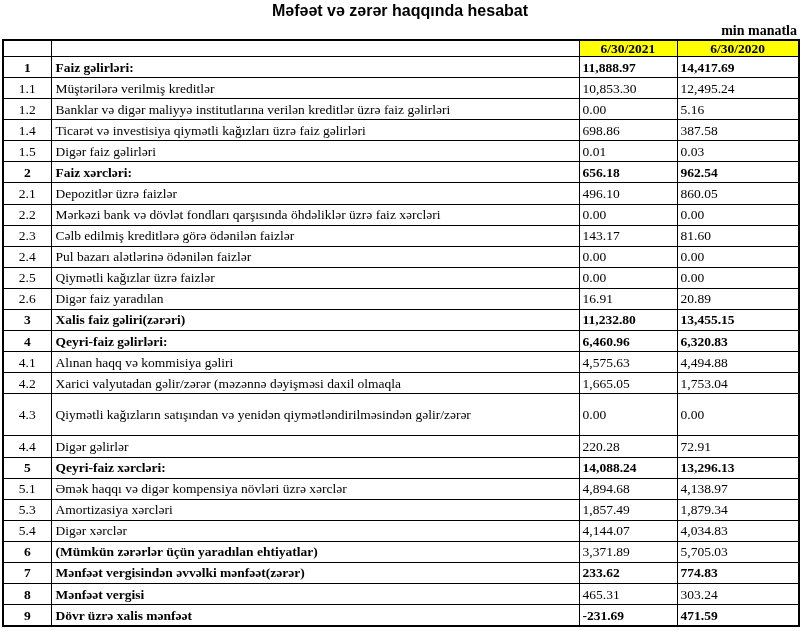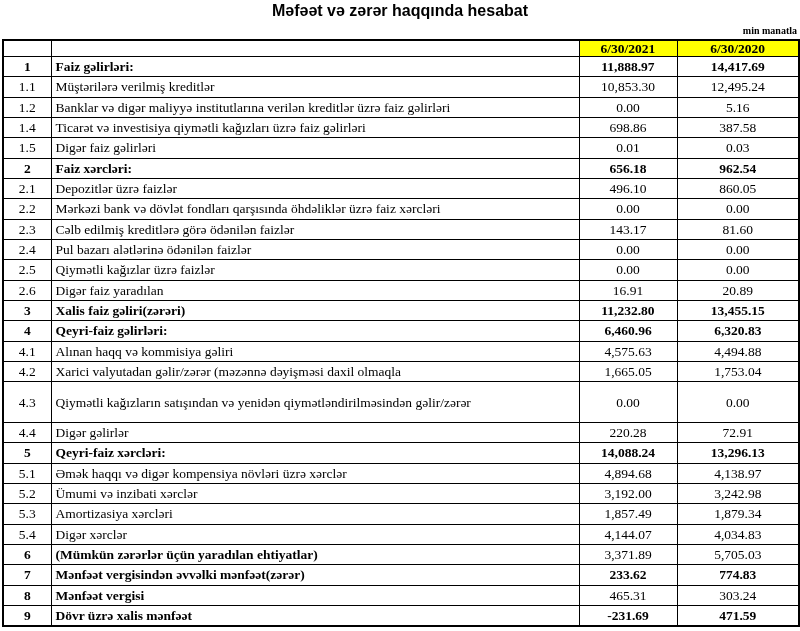"min manatla" .unit-note { font-size: 10px -> 14px }
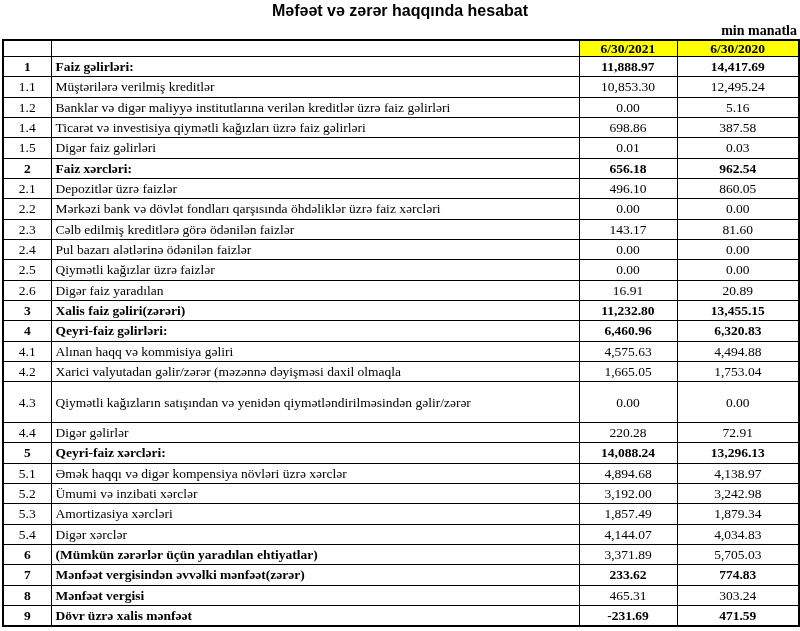"11,888.97" td.val { text-align: center -> left }
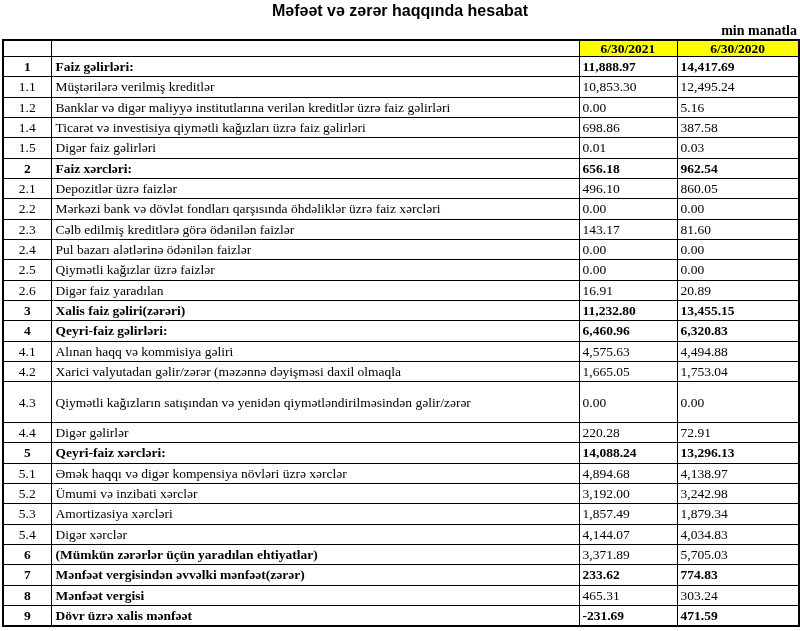"5.2" tr { html: <tr> <td>5.2</td> <td>Ümumi və inzibati xərclər</td> <td>3,192.00</td> <td>3,242.98</td> </tr> -> none }
